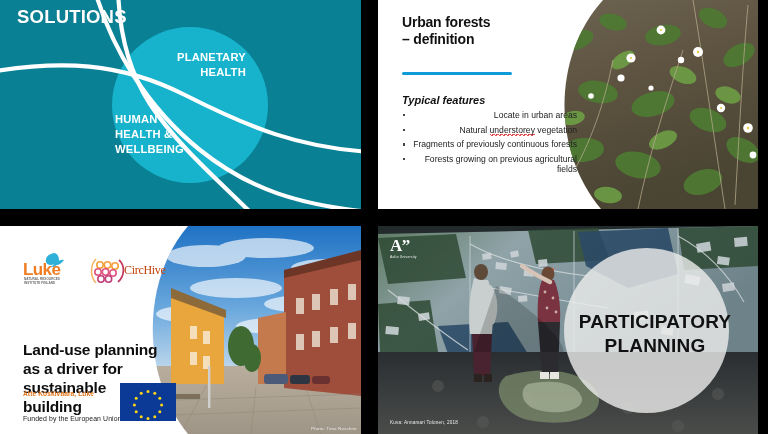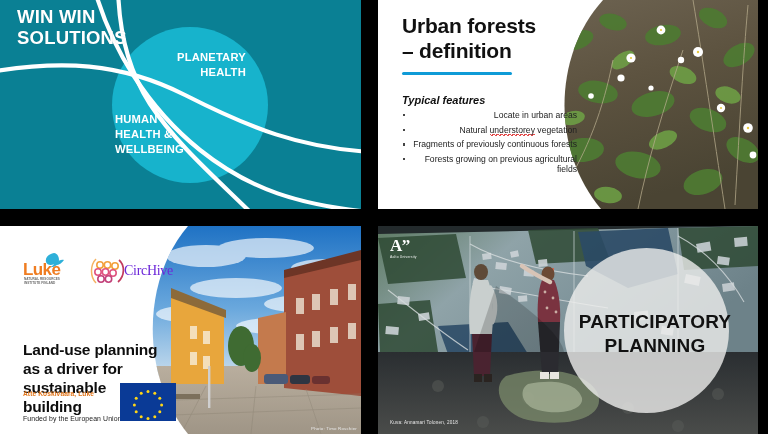"WIN WIN" div { html: <div>WIN WIN</div> -> none }
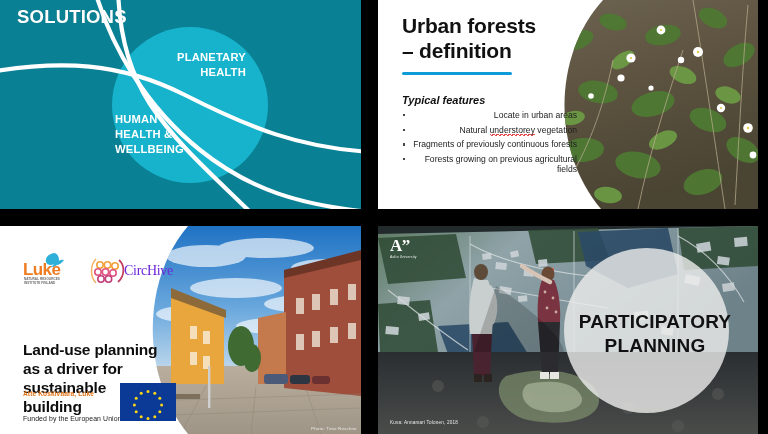"Urban forests" #slide2 .s2title { font-size: 21px -> 14px }
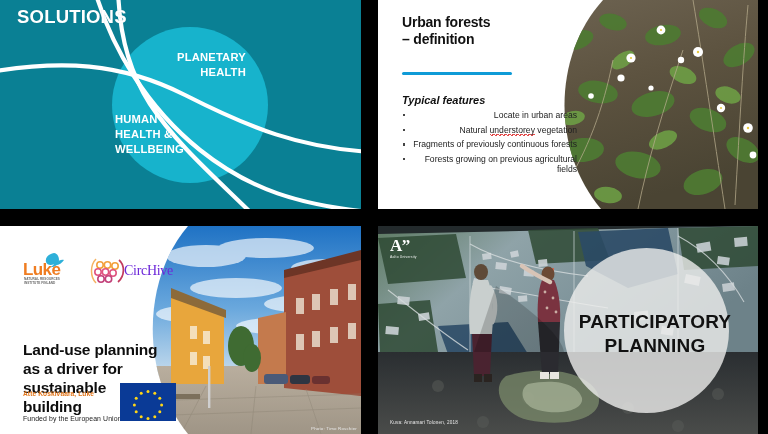"CircHive" #slide3 .circ .cword { color: #6d28d9 -> #c2410c; font-size: 14px -> 12px }
